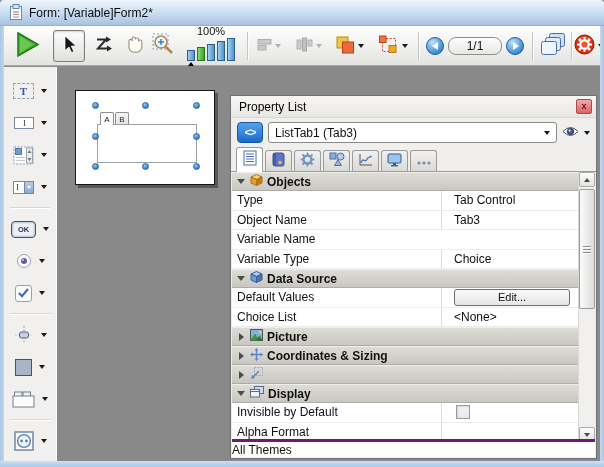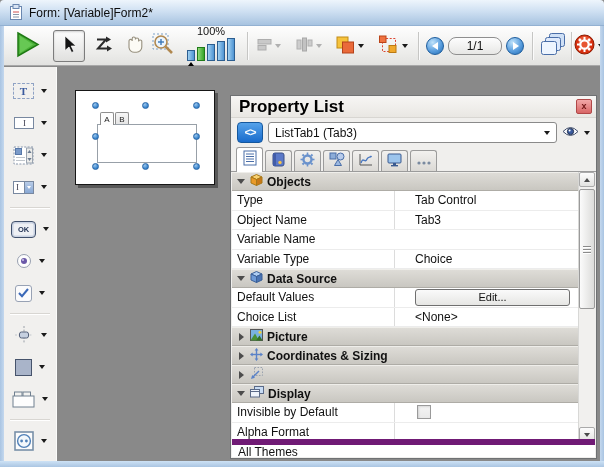"Property List" .pl-title-text { font-size: 17px -> 12px; font-weight: bold -> none }
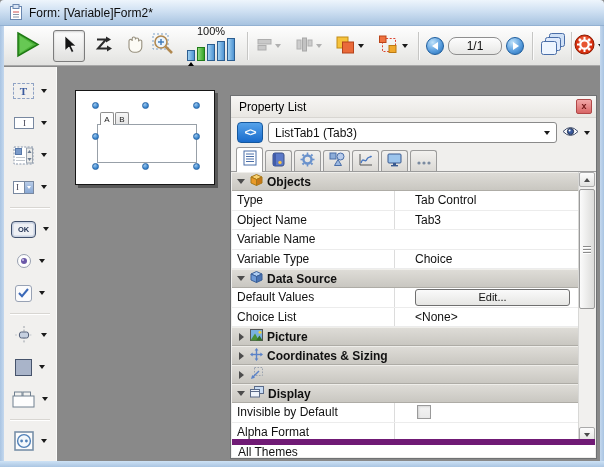"Type" .pl-row { gap: none -> 47px }
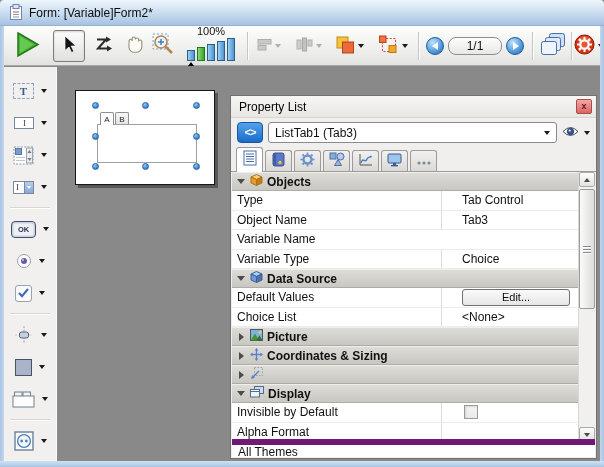"Tab Control" .cell-value { padding-left: 20px -> 12px }
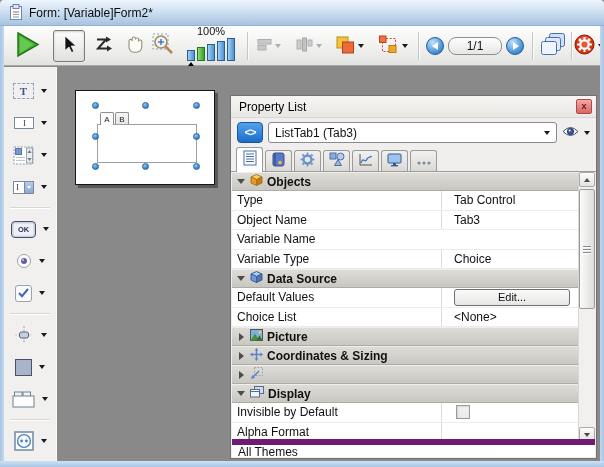"All Themes" .pl-footer { align-items: none -> center; border-top: 6px solid #701a75 -> 3px solid #701a75; padding-left: 6px -> none }
